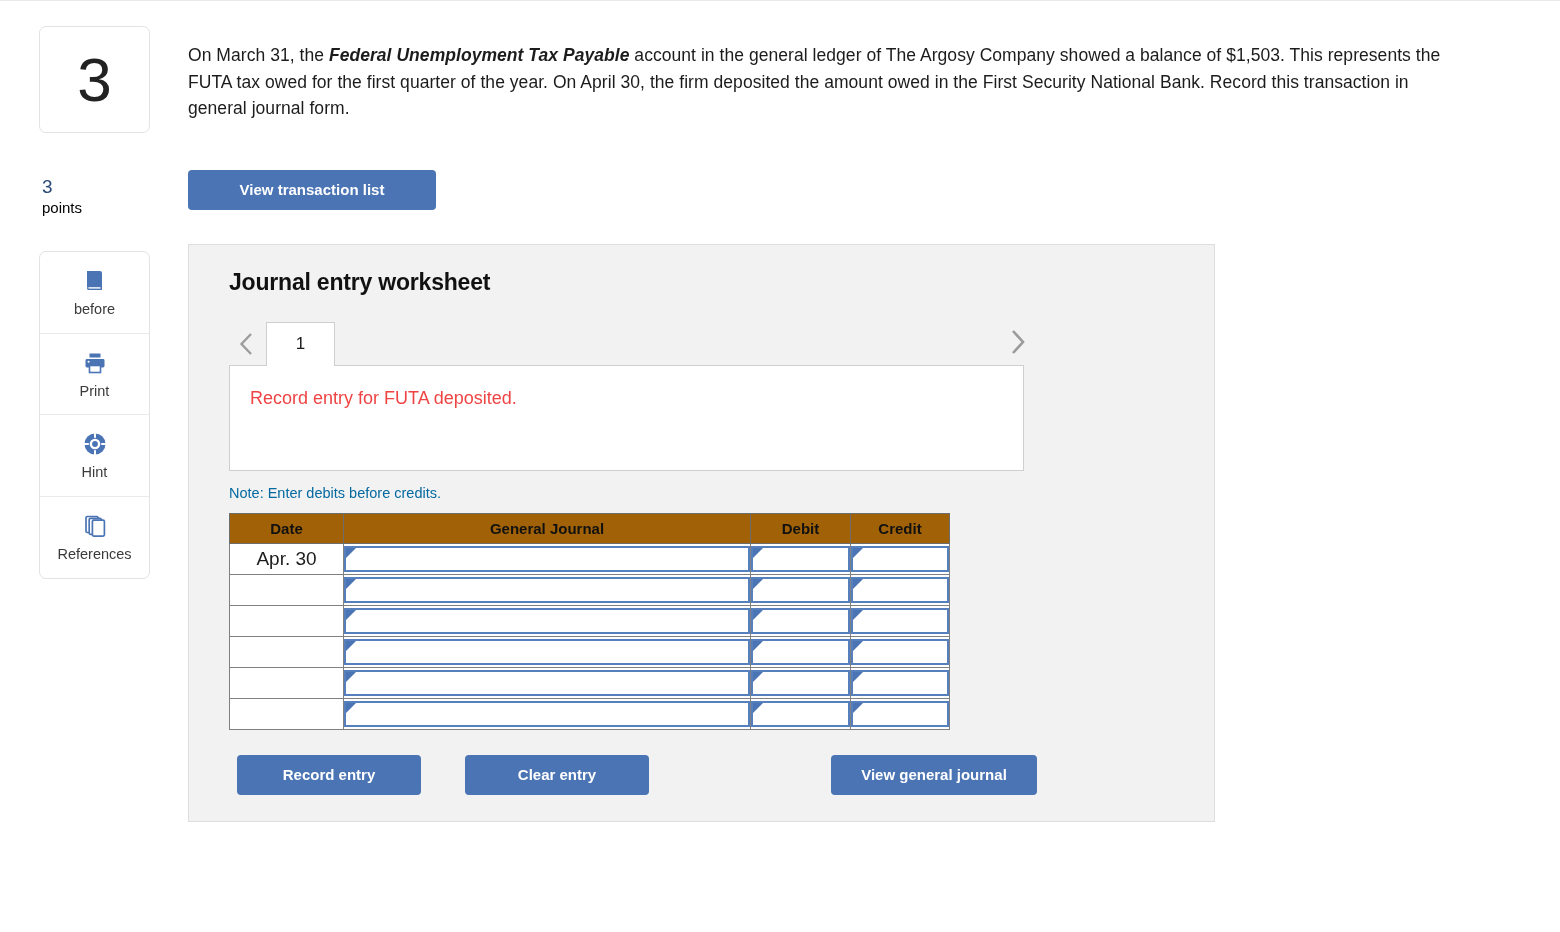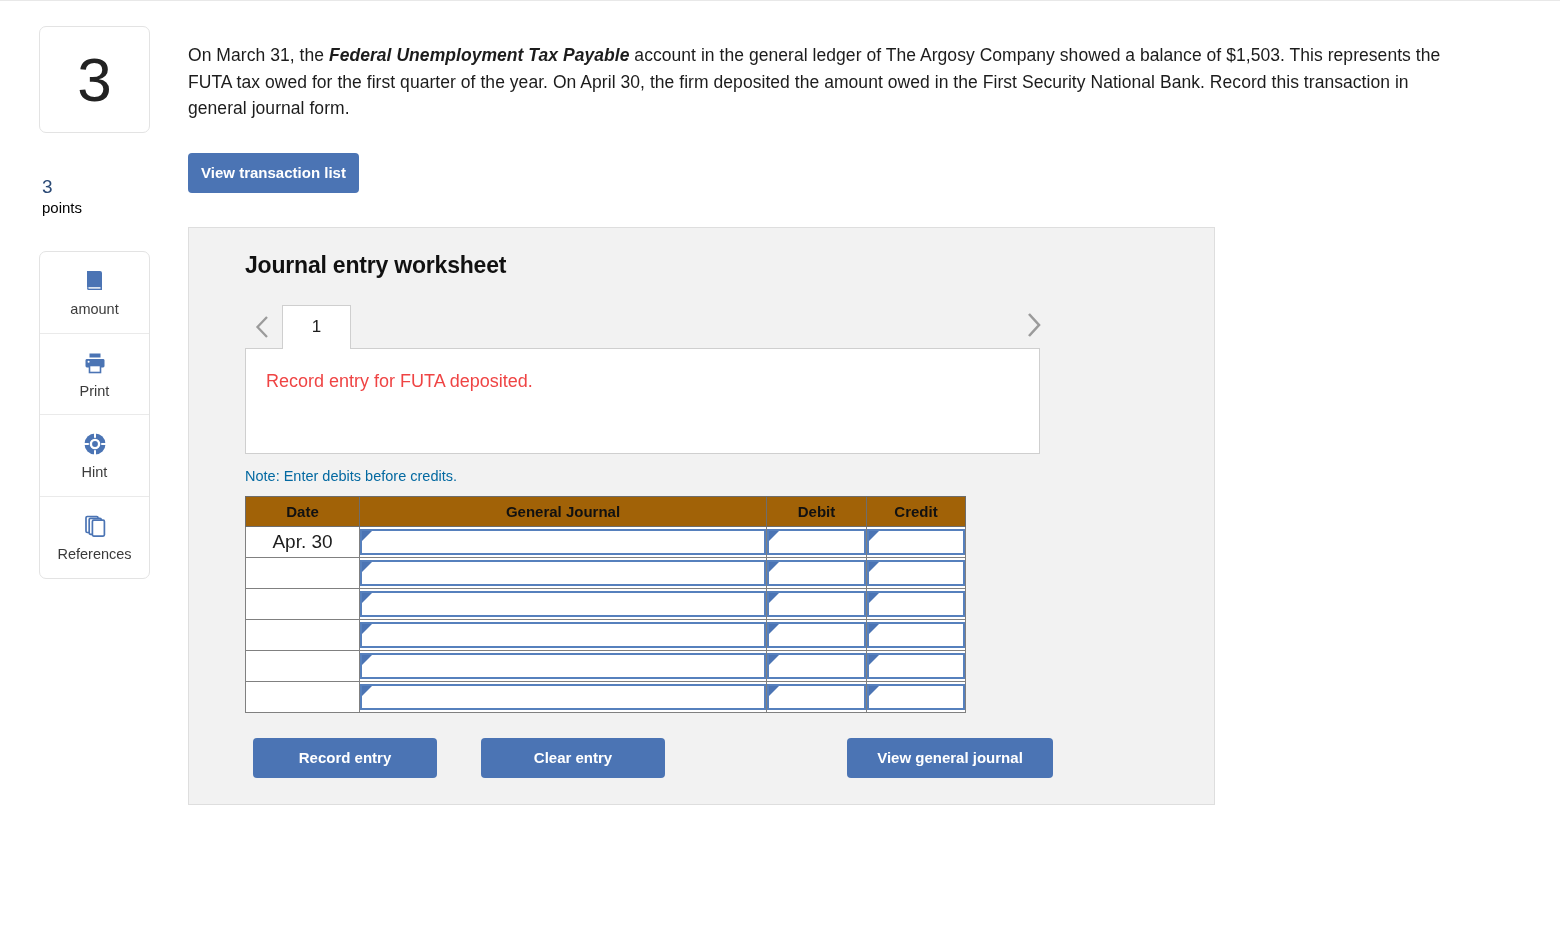"View transaction list" .btn-view-tx { margin-top: 31px -> 48px; width: 171px -> 248px }
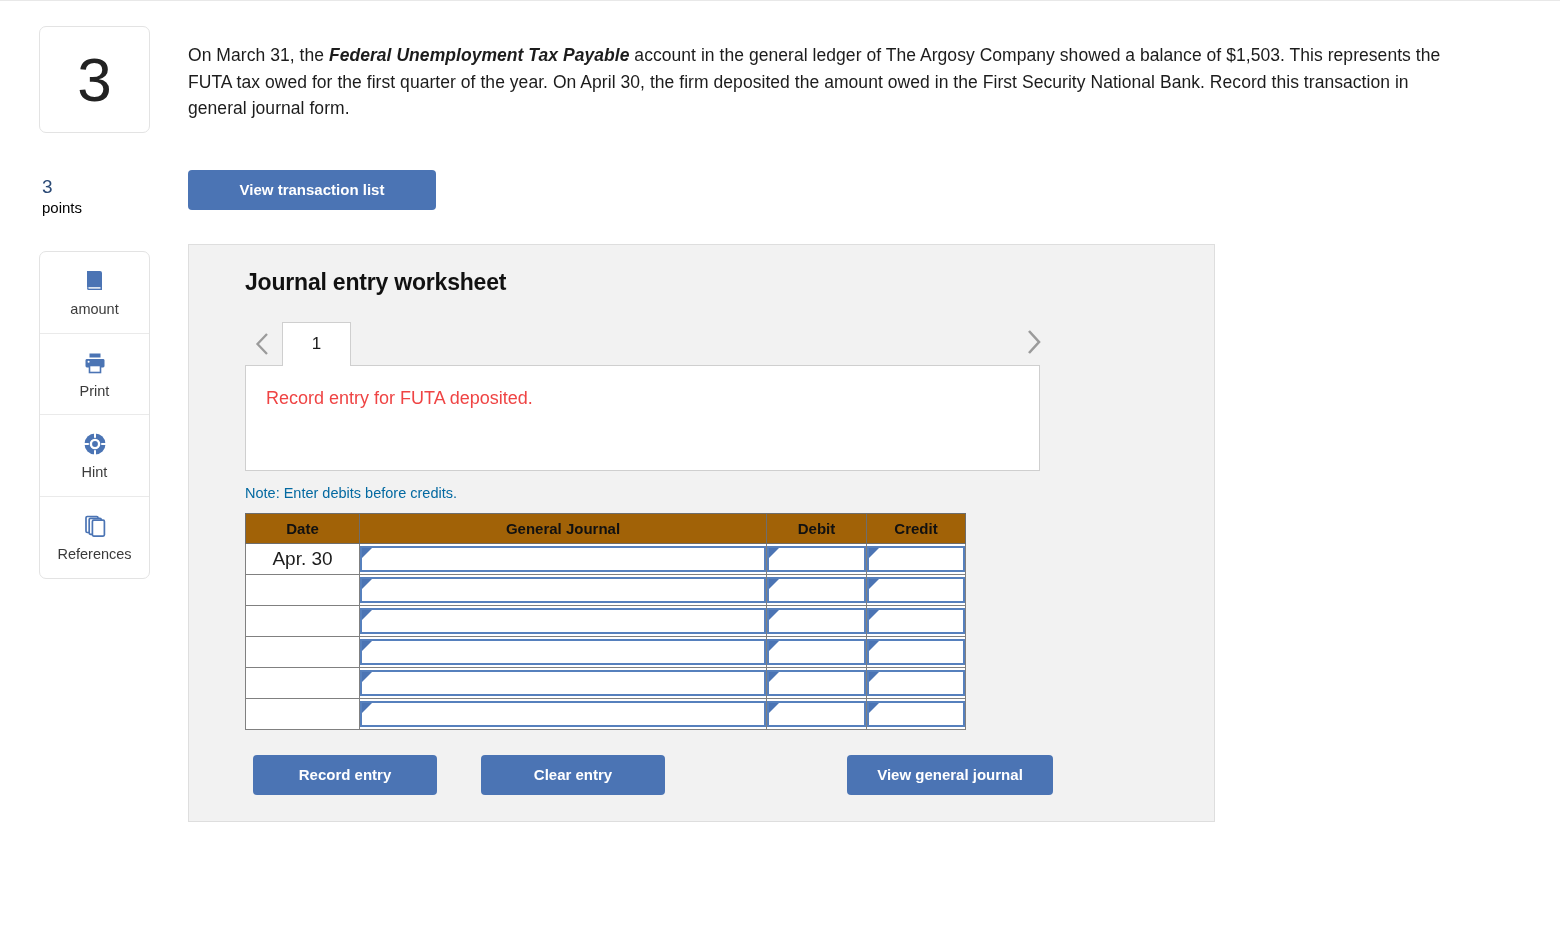"Journal entry worksheet" .panel { padding: 24px 0 26px 16px -> 24px 0 26px 0 }
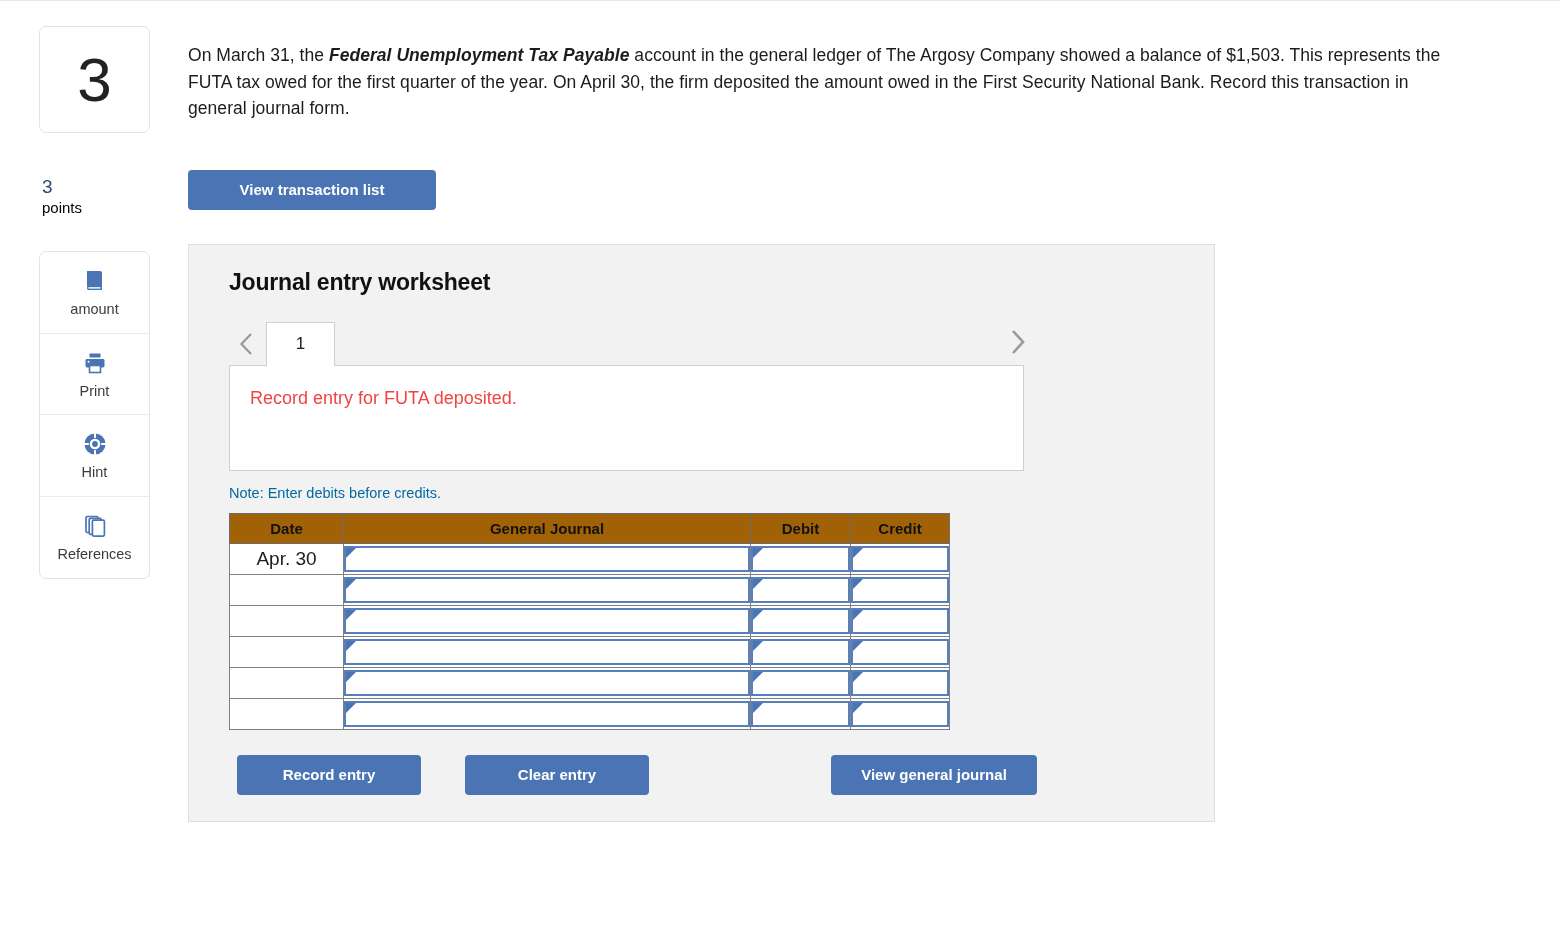"amount" span.tool-label { text: amount -> before }
